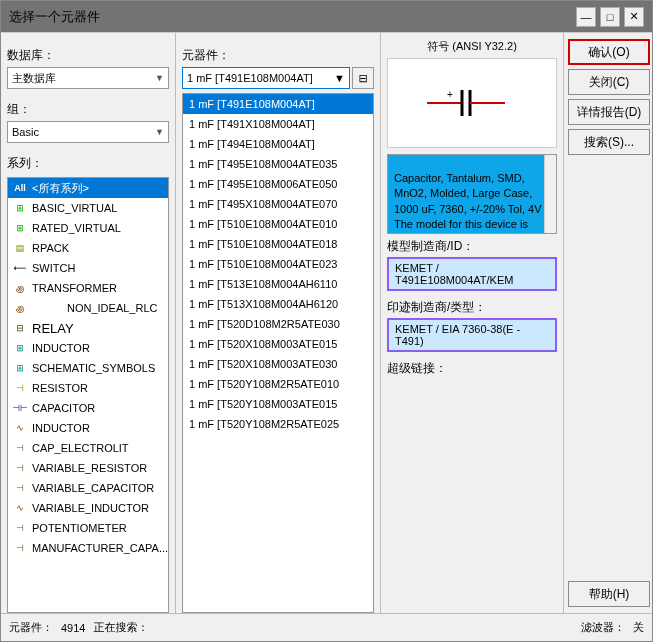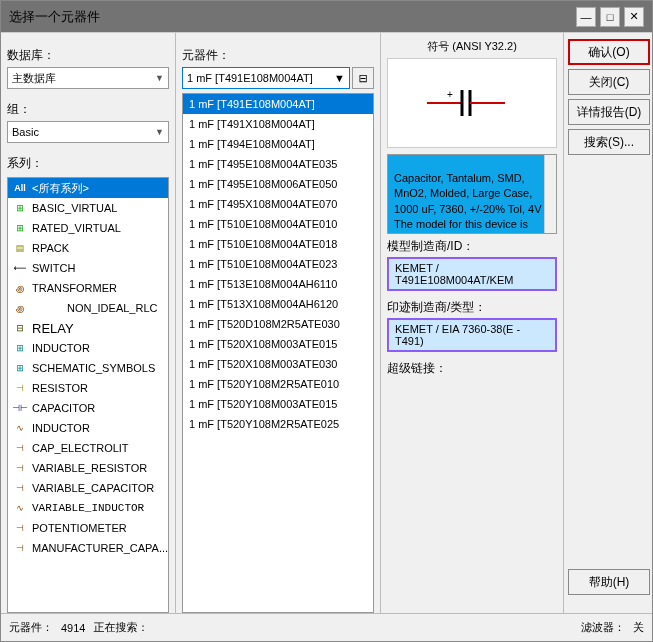"VARIABLE_INDUCTOR" span { font-family: Liberation Mono, monospace -> none }
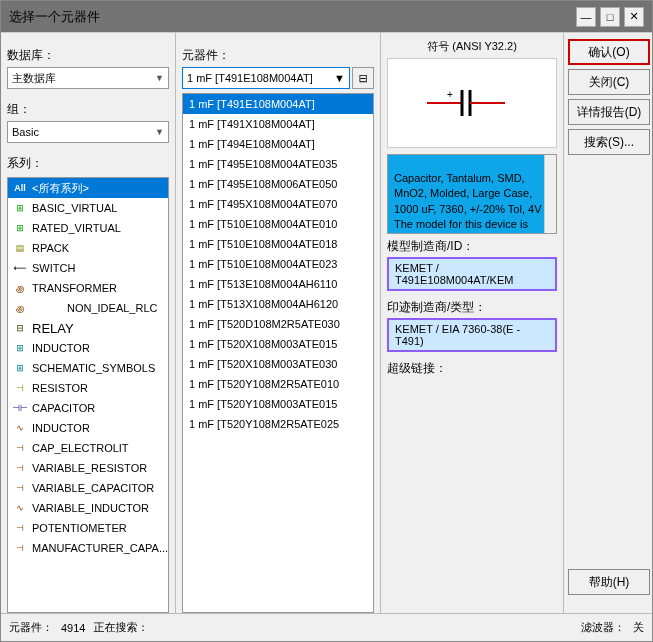"帮助(H)" button.btn { margin-bottom: 18px -> 6px }
